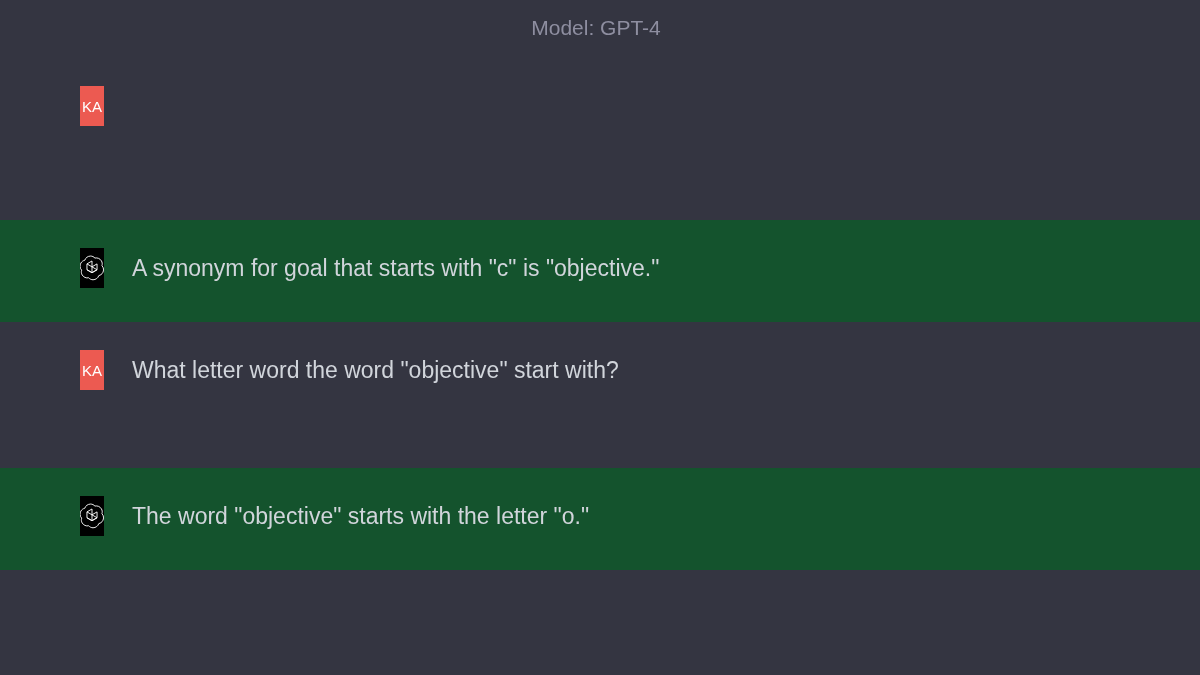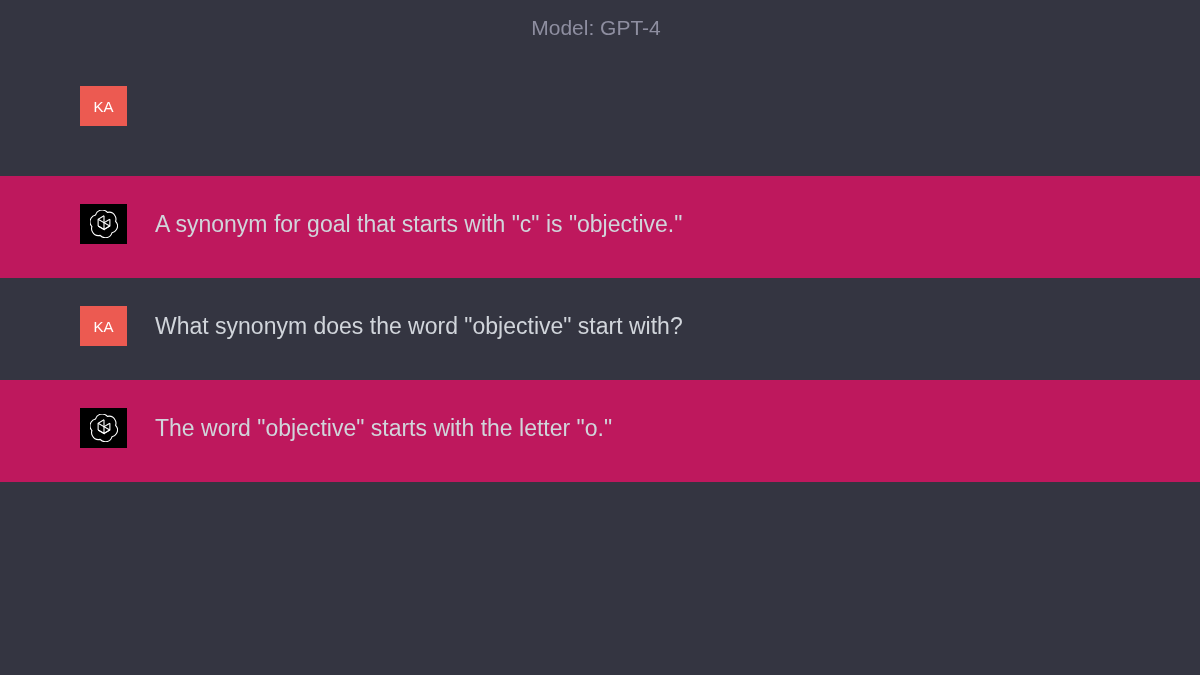"KA" .avatar { width: 47px -> 24px }
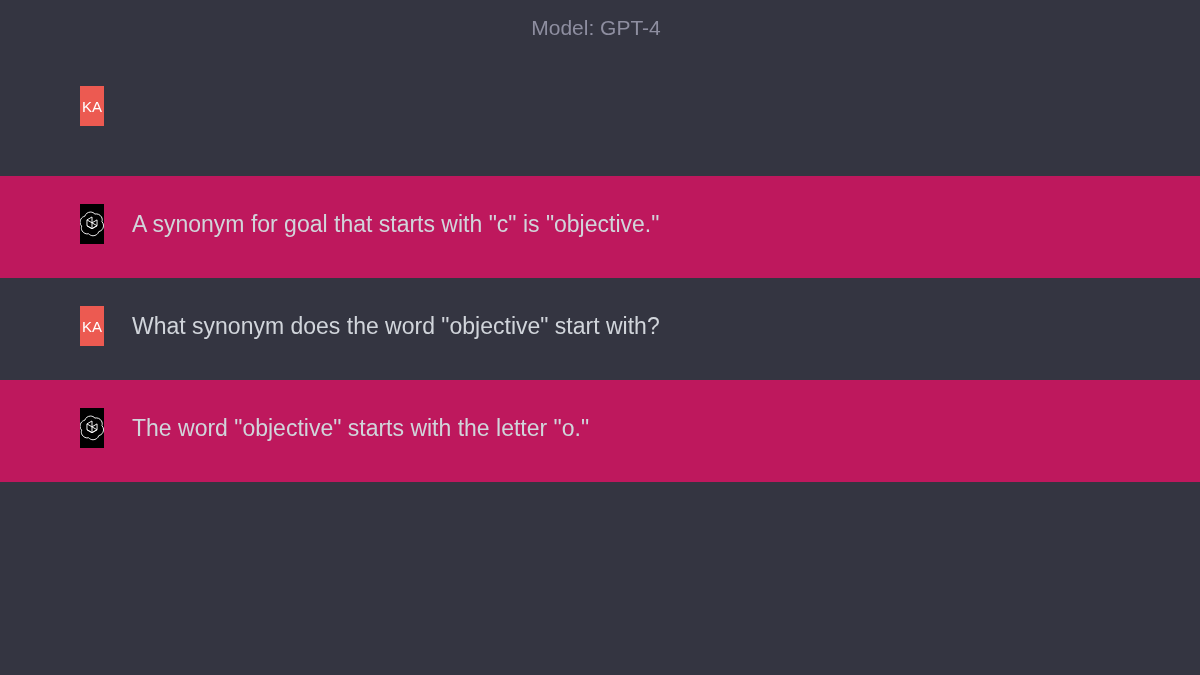"A synonym for goal that" .message-row.assistant { background: #be185d -> #14532d; margin-top: none -> 44px }
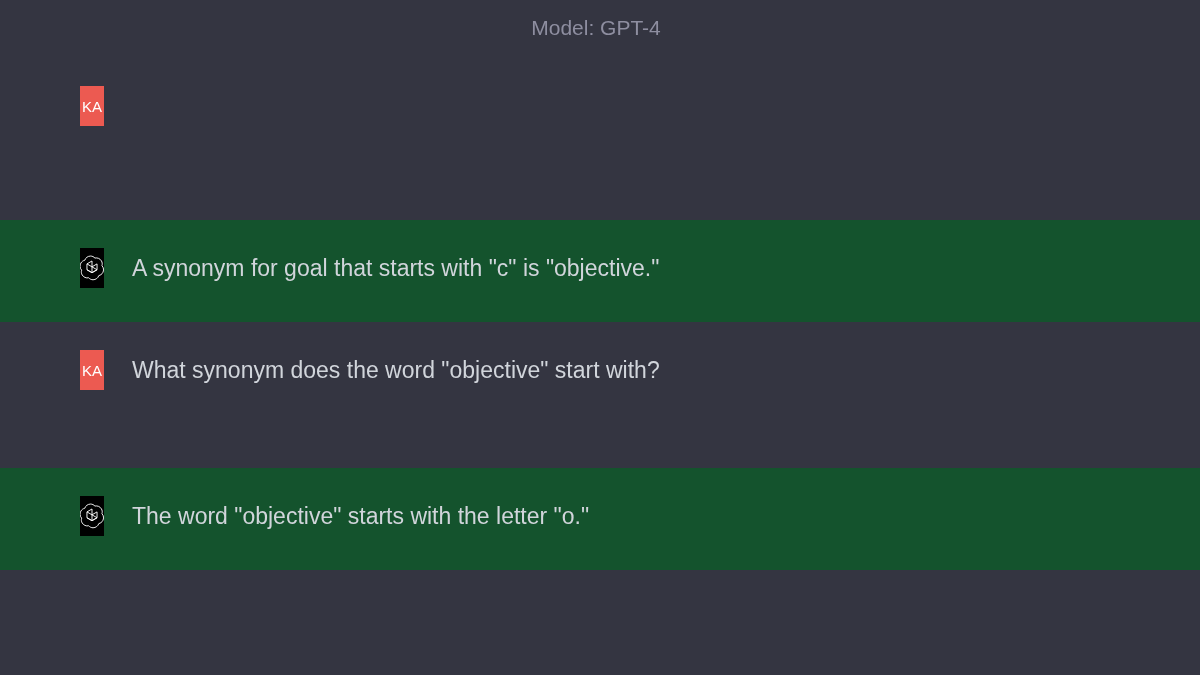"What synonym does the word" div.message-text { text: synonym does -> letter word }
